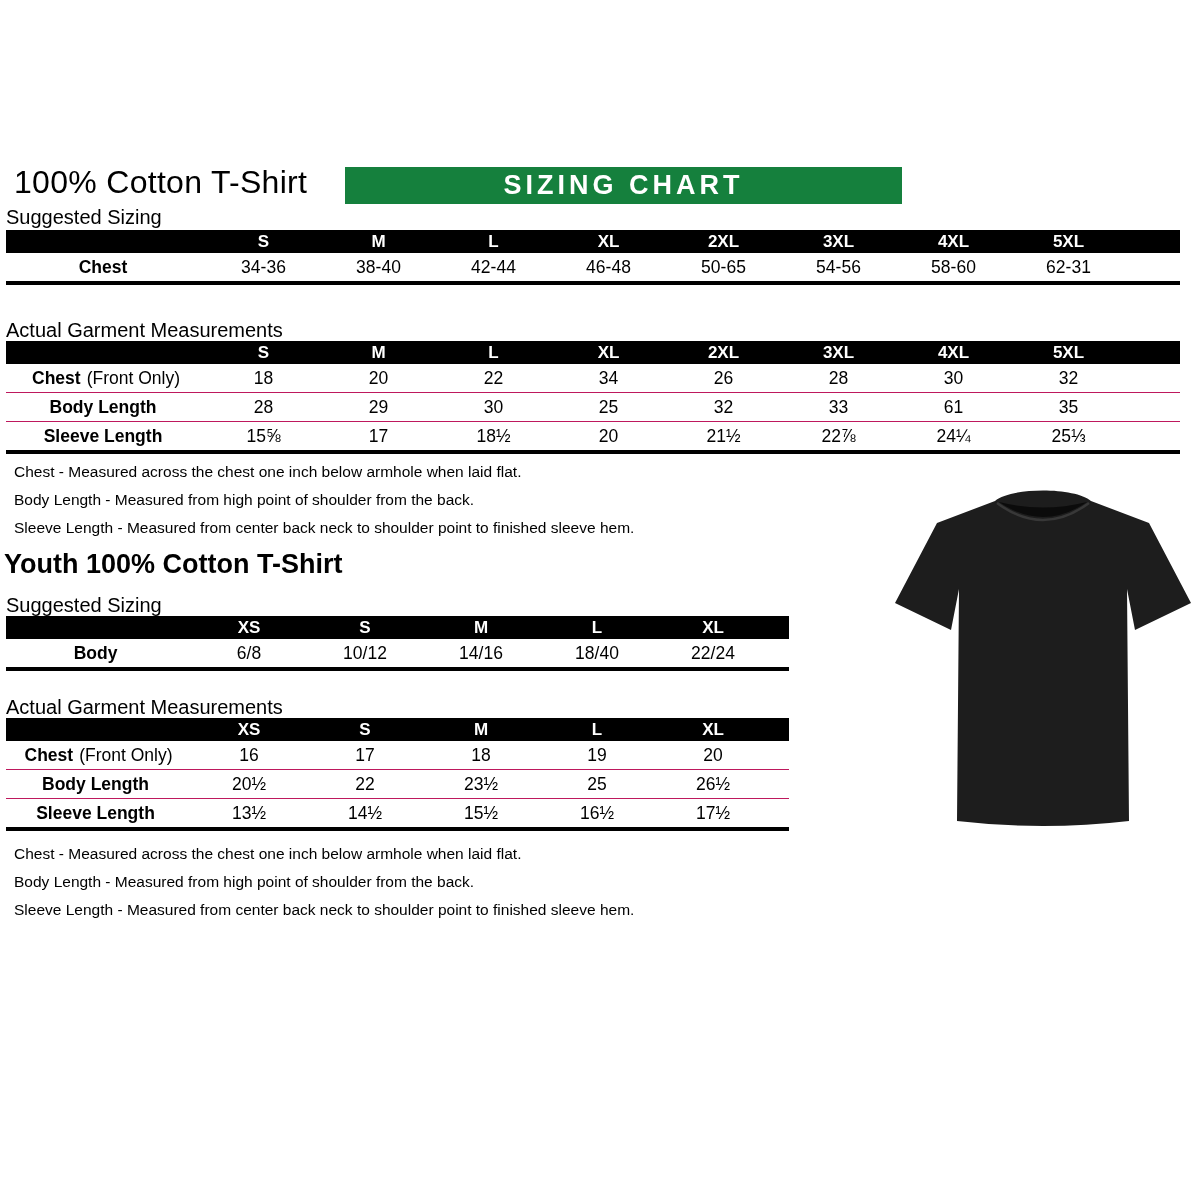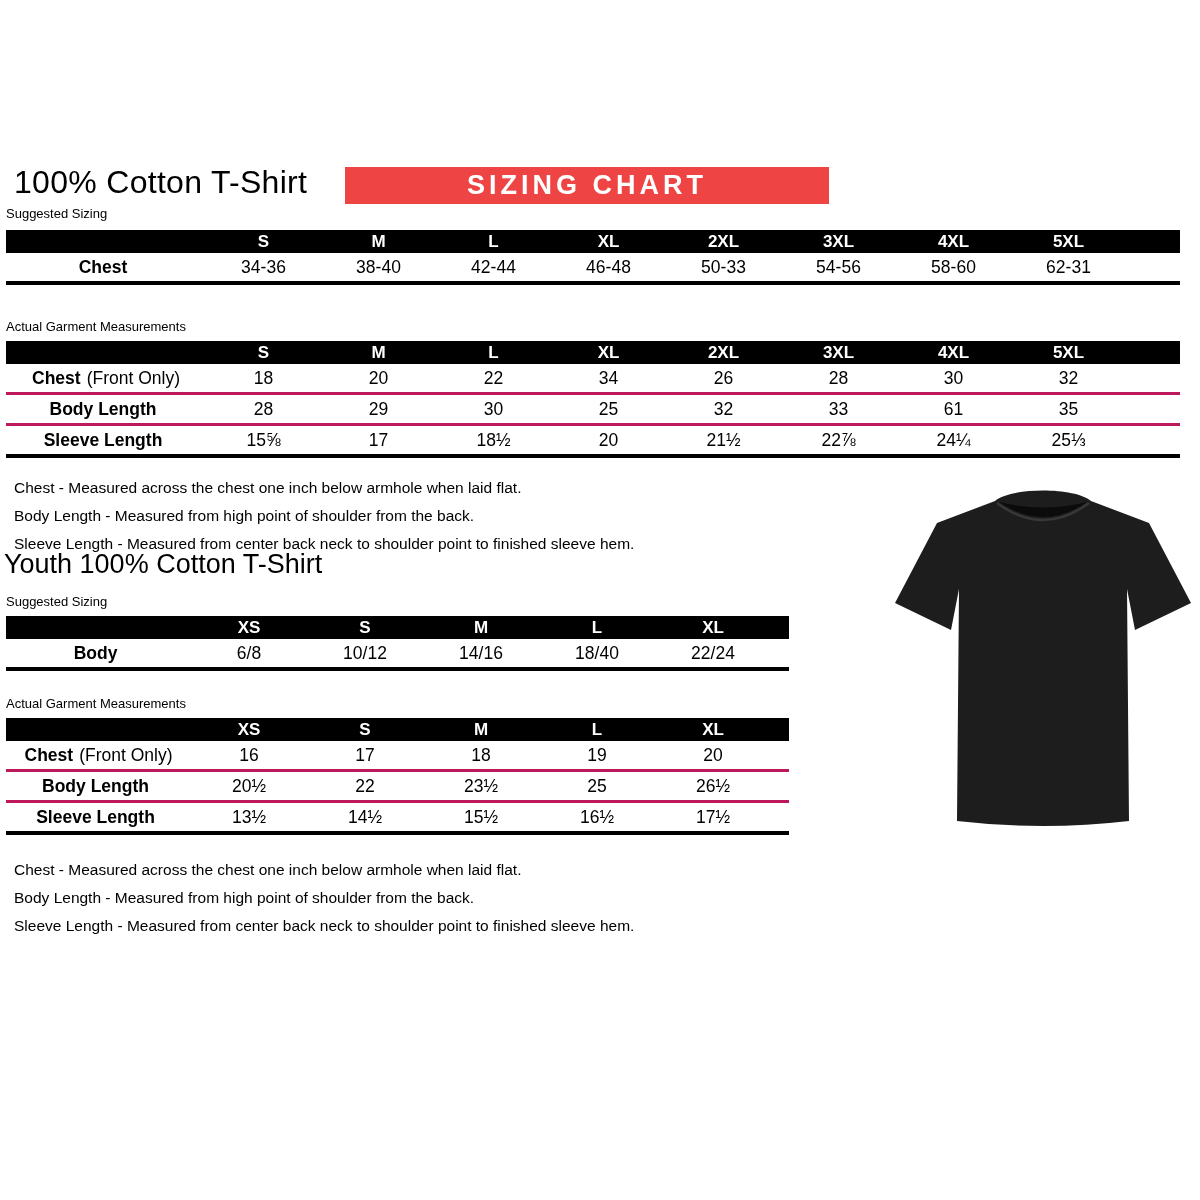"SIZING CHART" .banner { background: #ef4444 -> #15803d; width: 484px -> 557px }
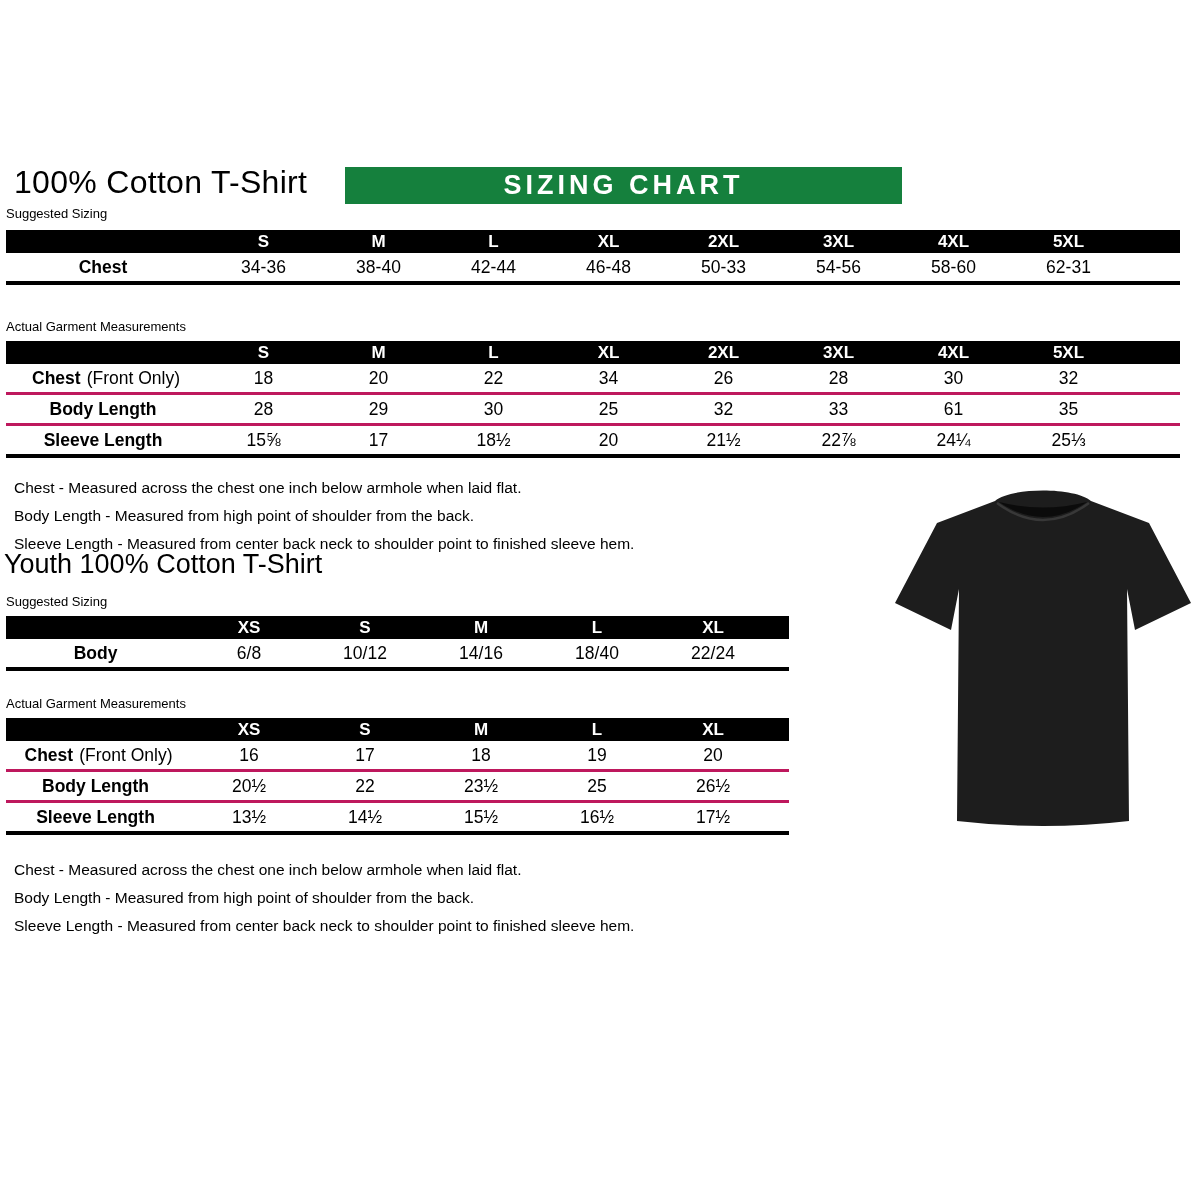"Suggested Sizing" .sec-label { font-size: 13px -> 20px }
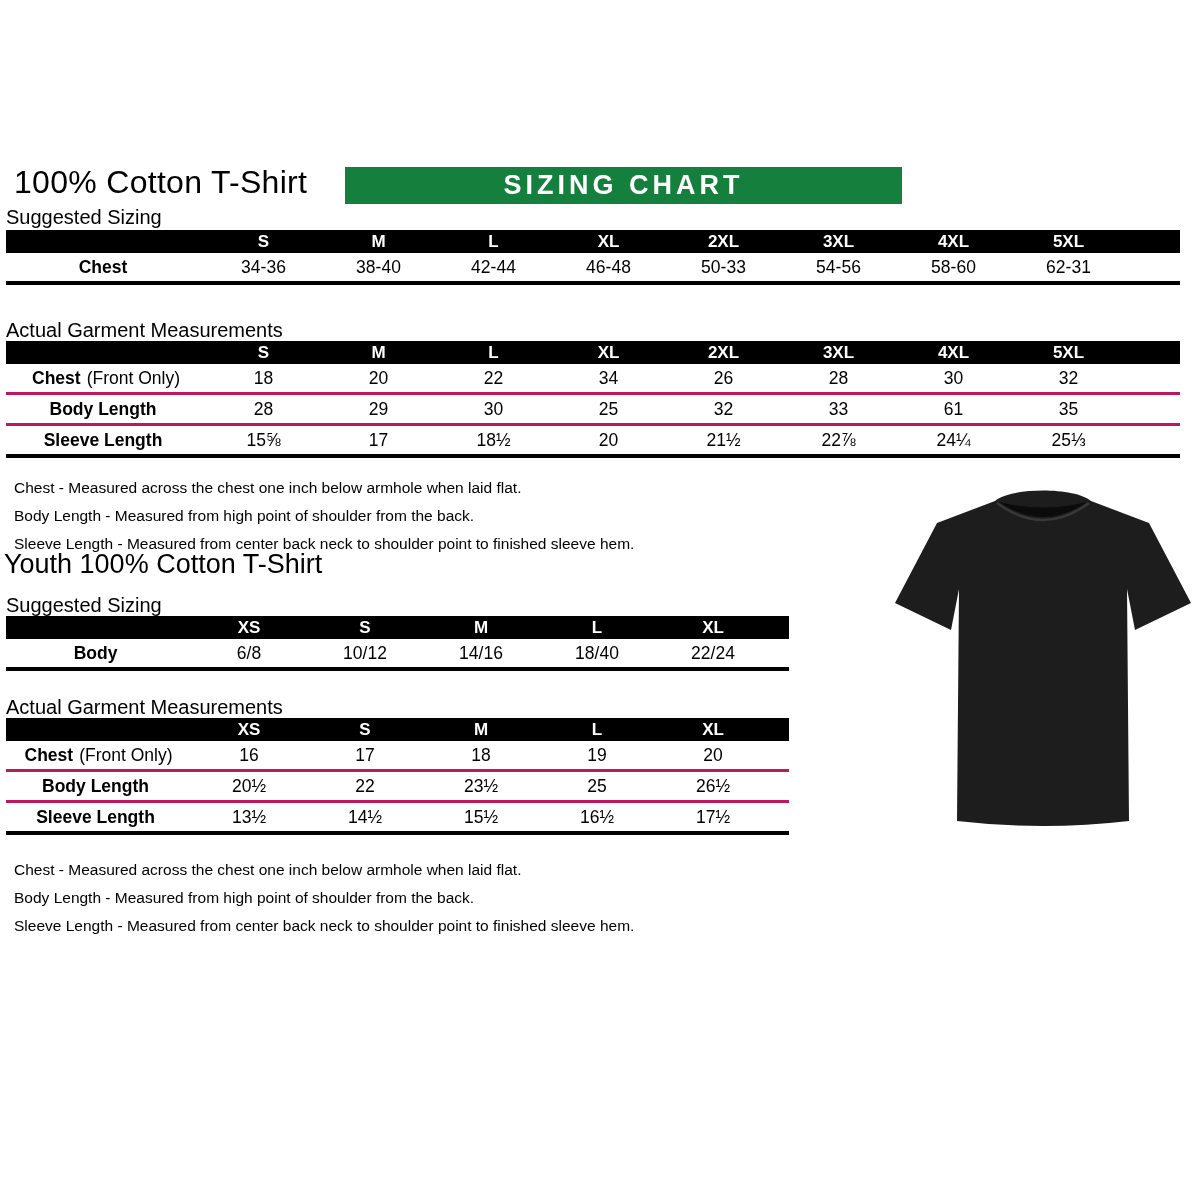"50-33" td { text: 50-33 -> 50-65 }
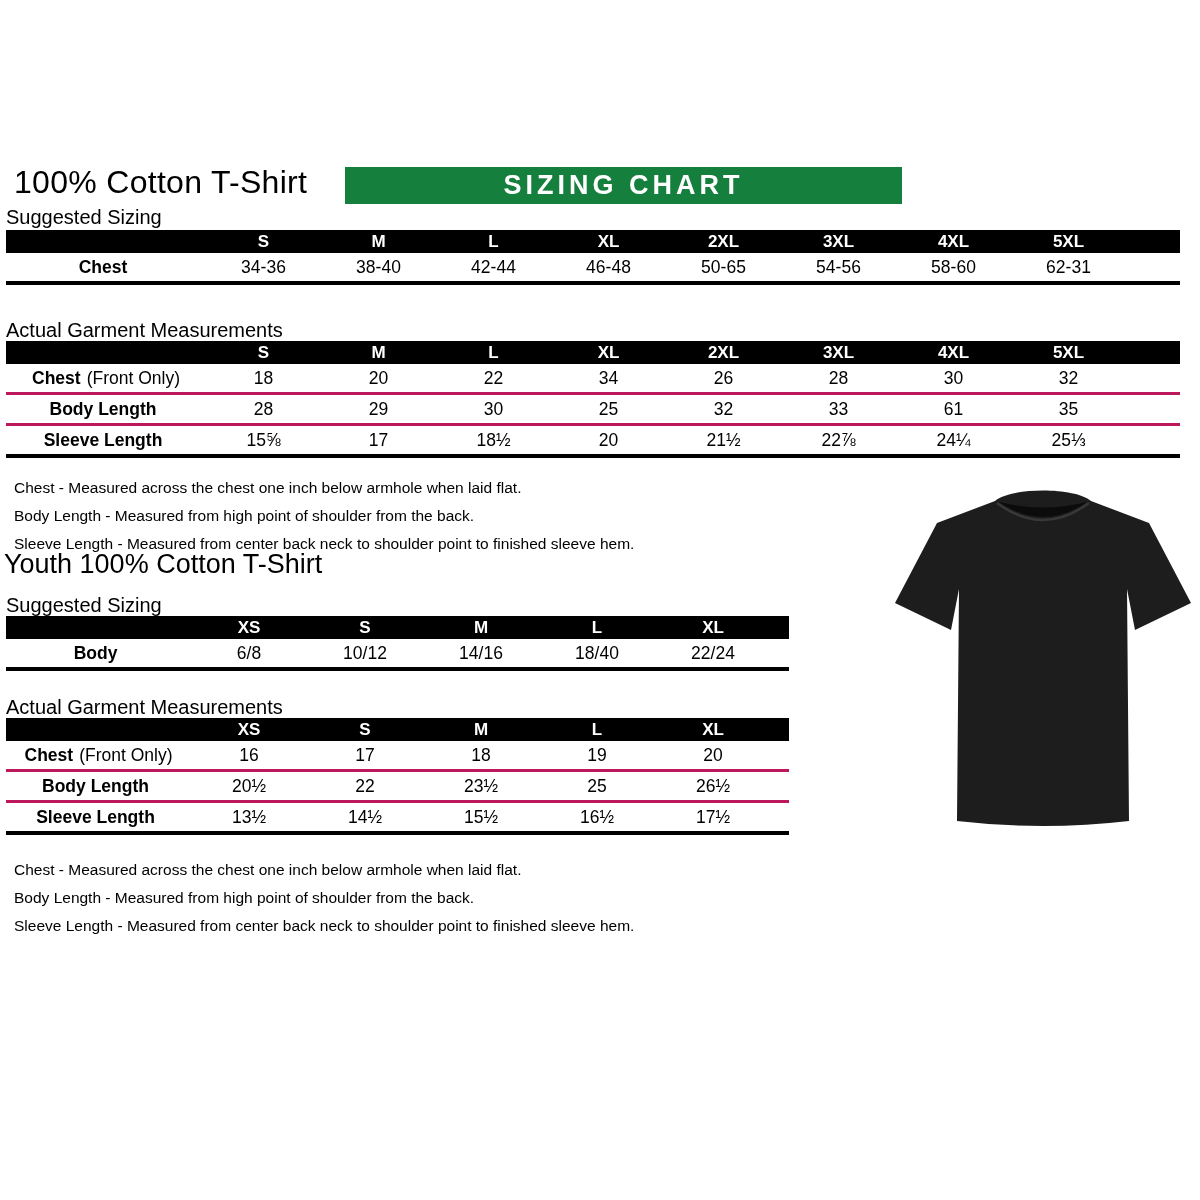"Chest (Front Only)" .t-aa tbody td,.t-ya tbody td { border-bottom: 3px solid #be185d -> 1px solid #be185d }
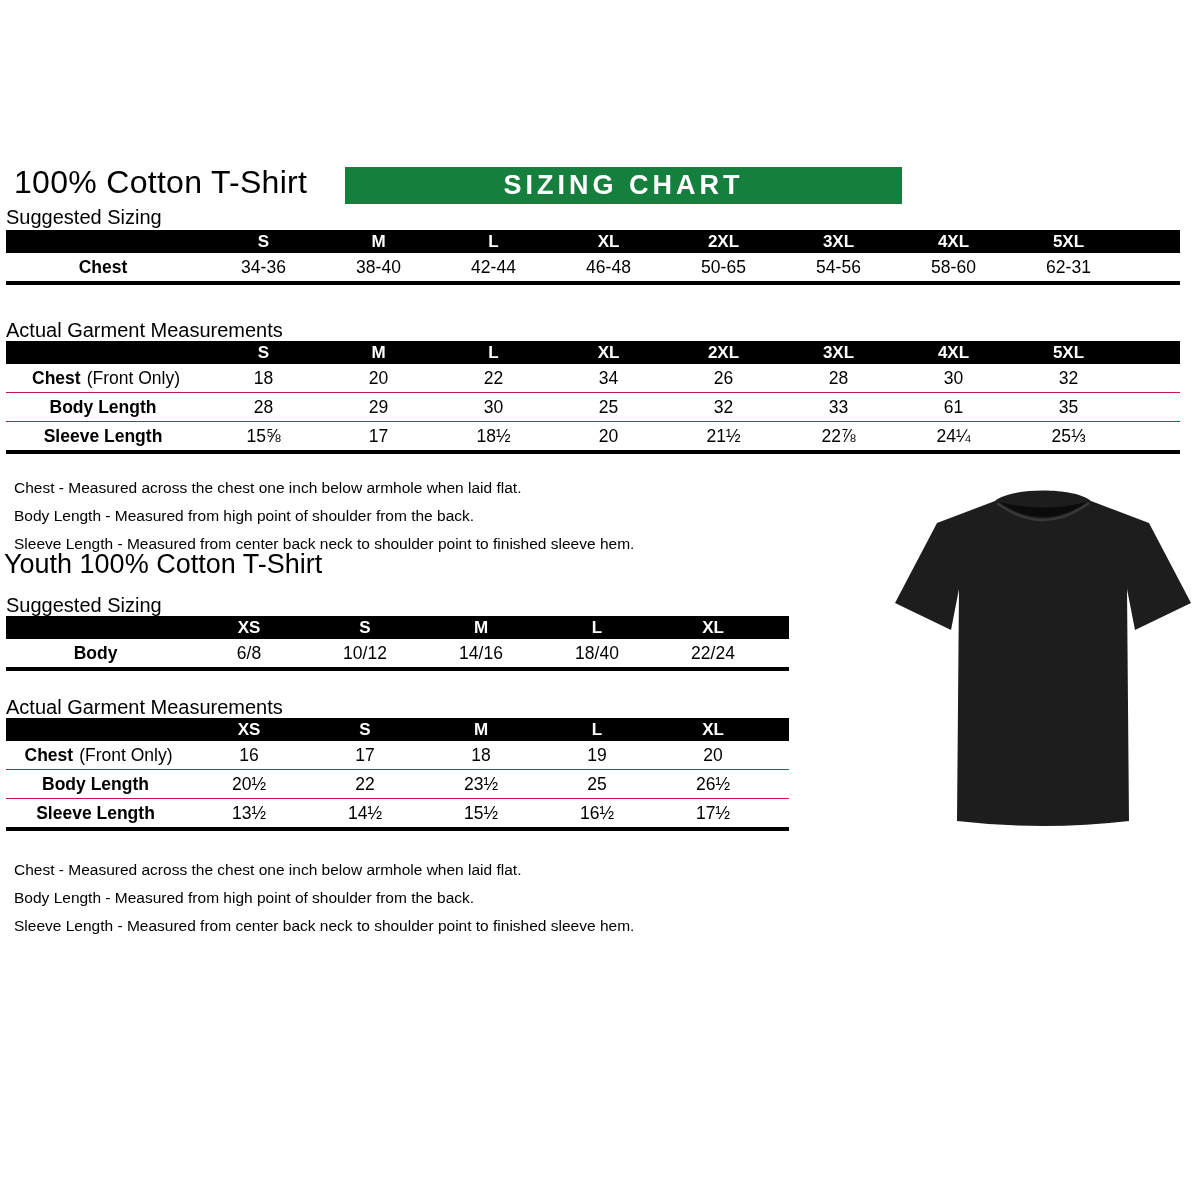"Chest - Measured across the" .note { margin-top: 16px -> none }
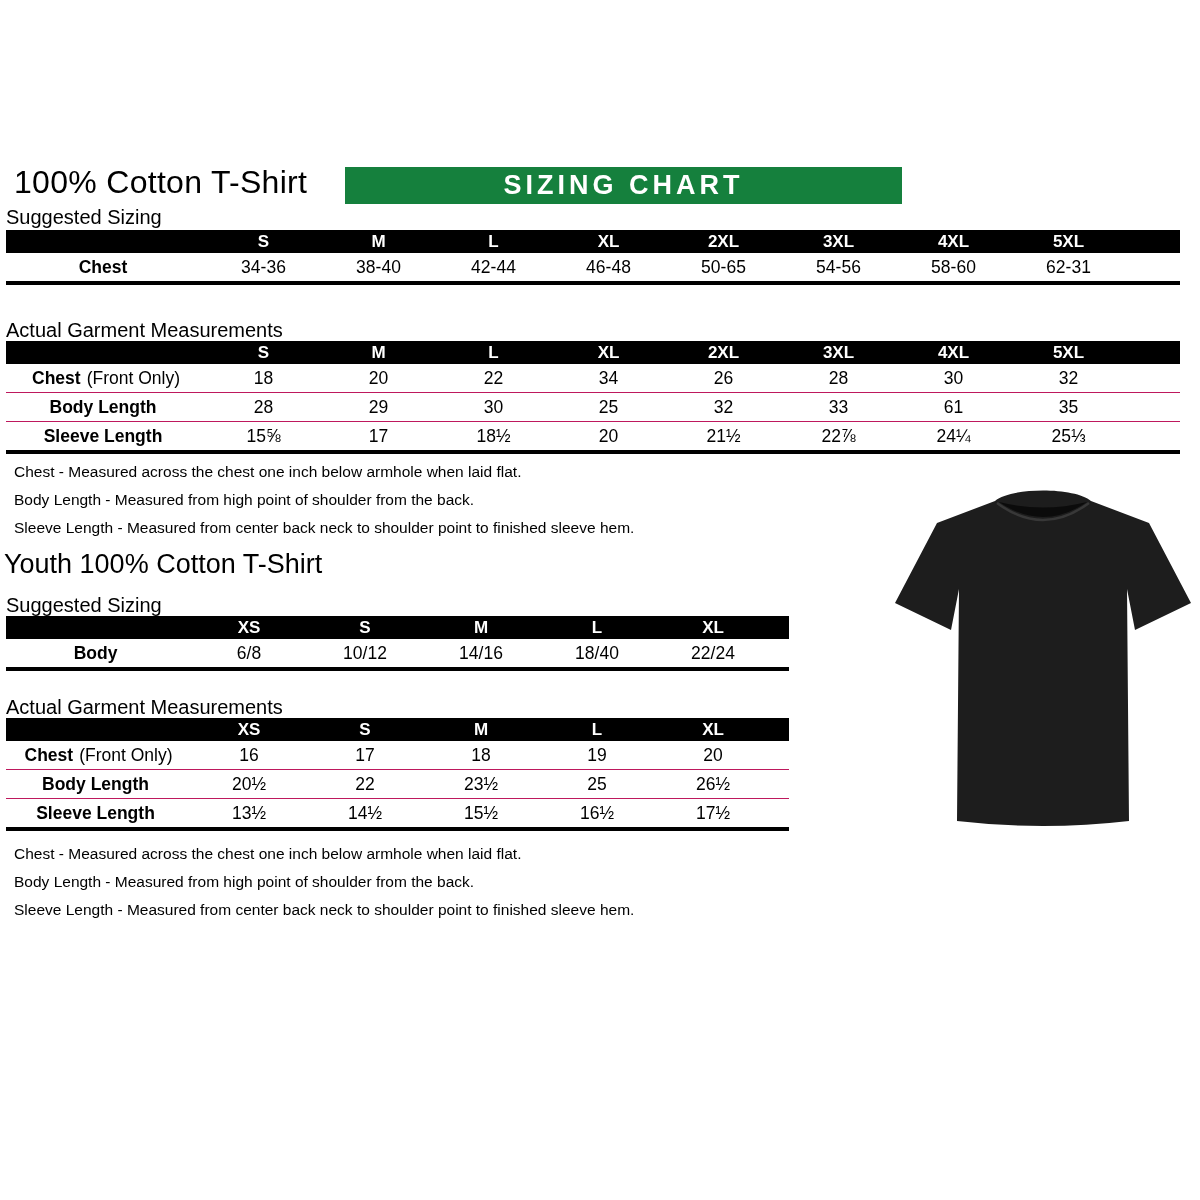"Youth 100% Cotton T-Shirt" .youth-title { font-weight: 400 -> 700 }
